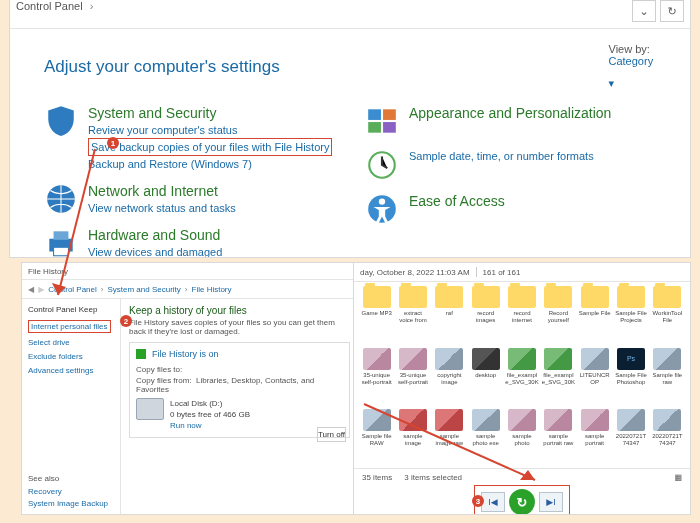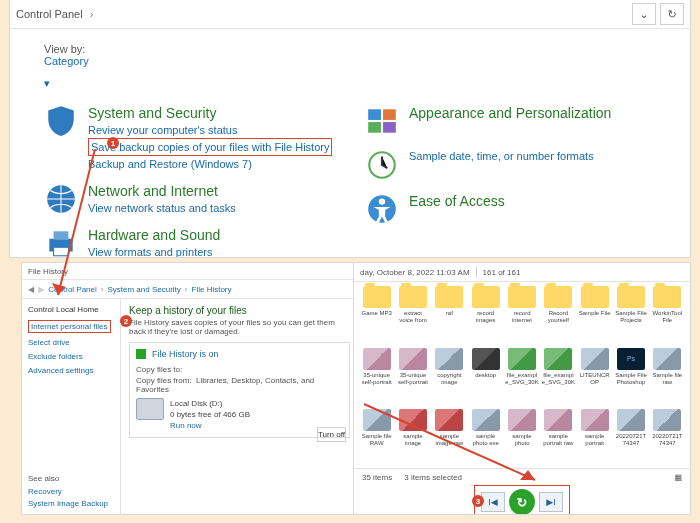"Control Panel ›" .tt { align-items: center -> flex-start }
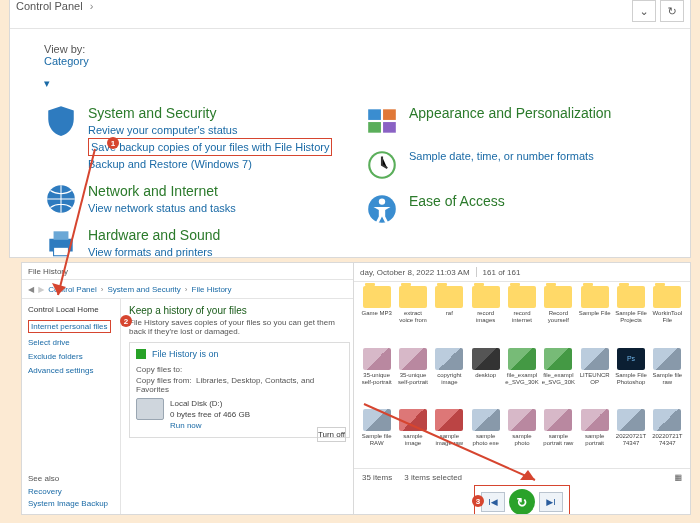"Adjust your computer's settings" div.cp-title { html: none -> <div>Adjust your computer's settings</div> }
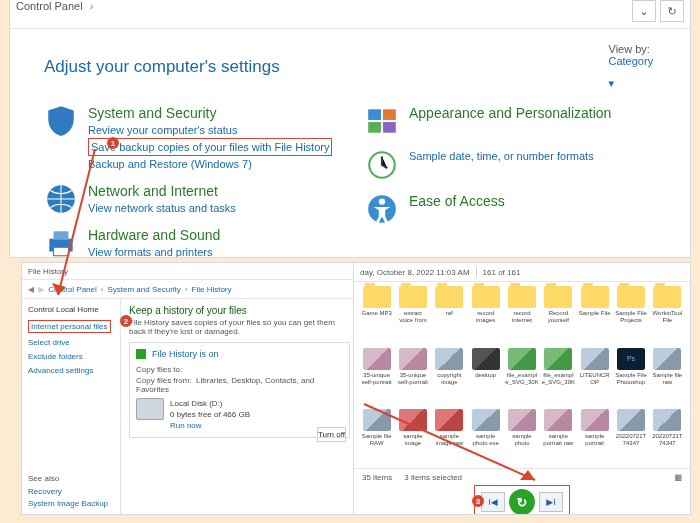"View formats and printers" span.lnk { text: formats and printers -> devices and damaged }
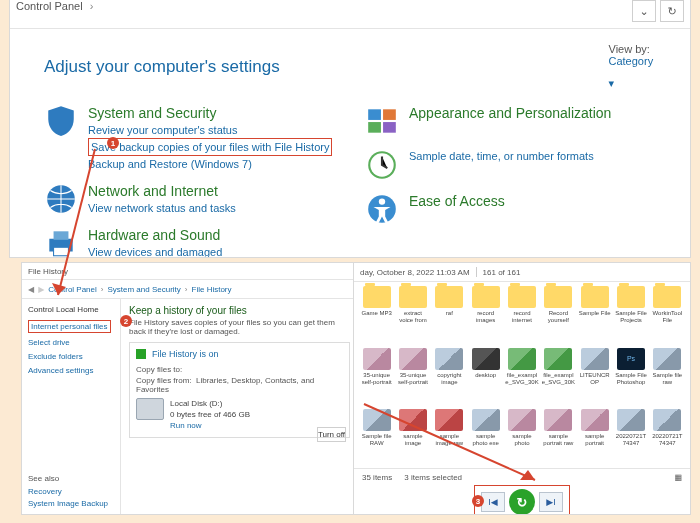"Control Local Home" div.hm { text: Local Home -> Panel Keep }
